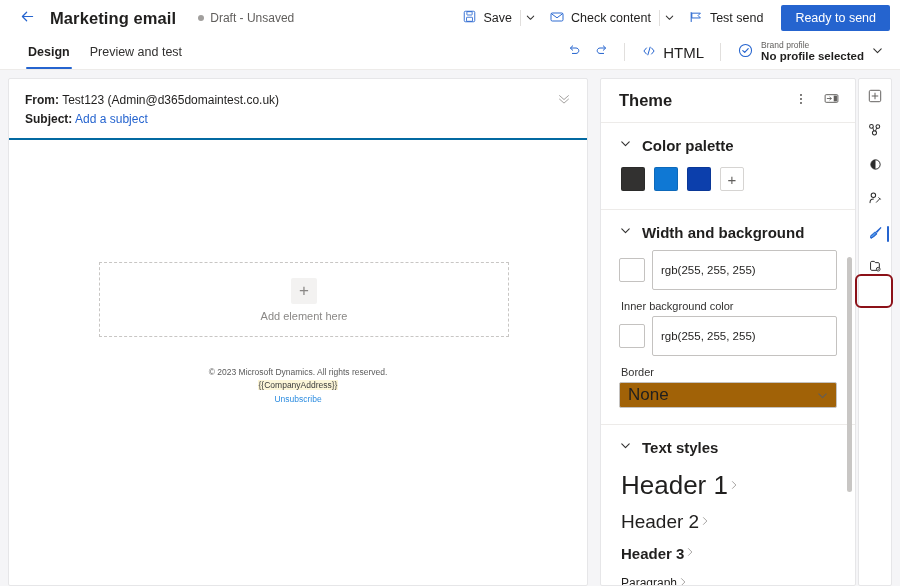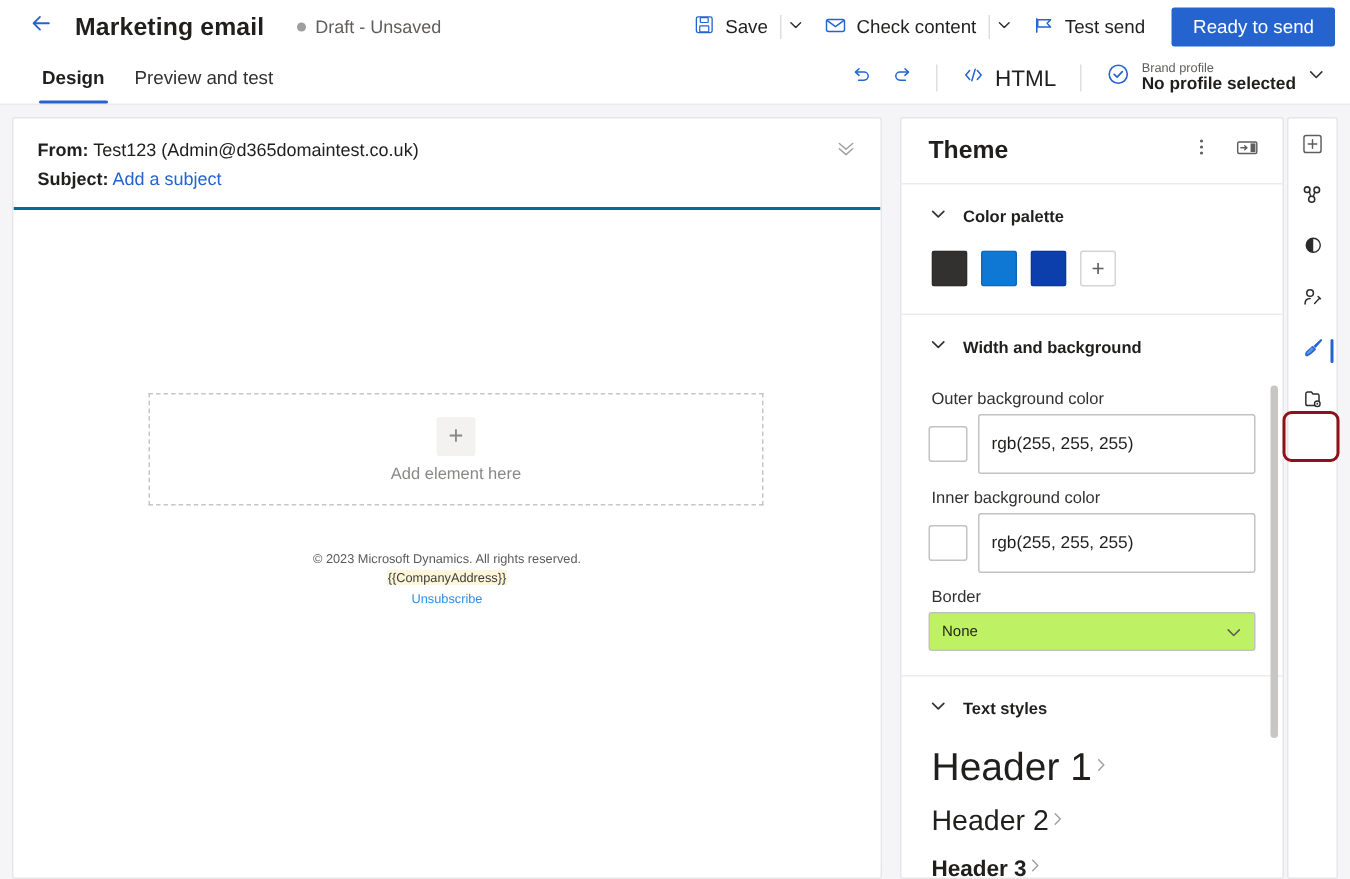"Color palette" .sec-title { font-size: 11px -> 15px }
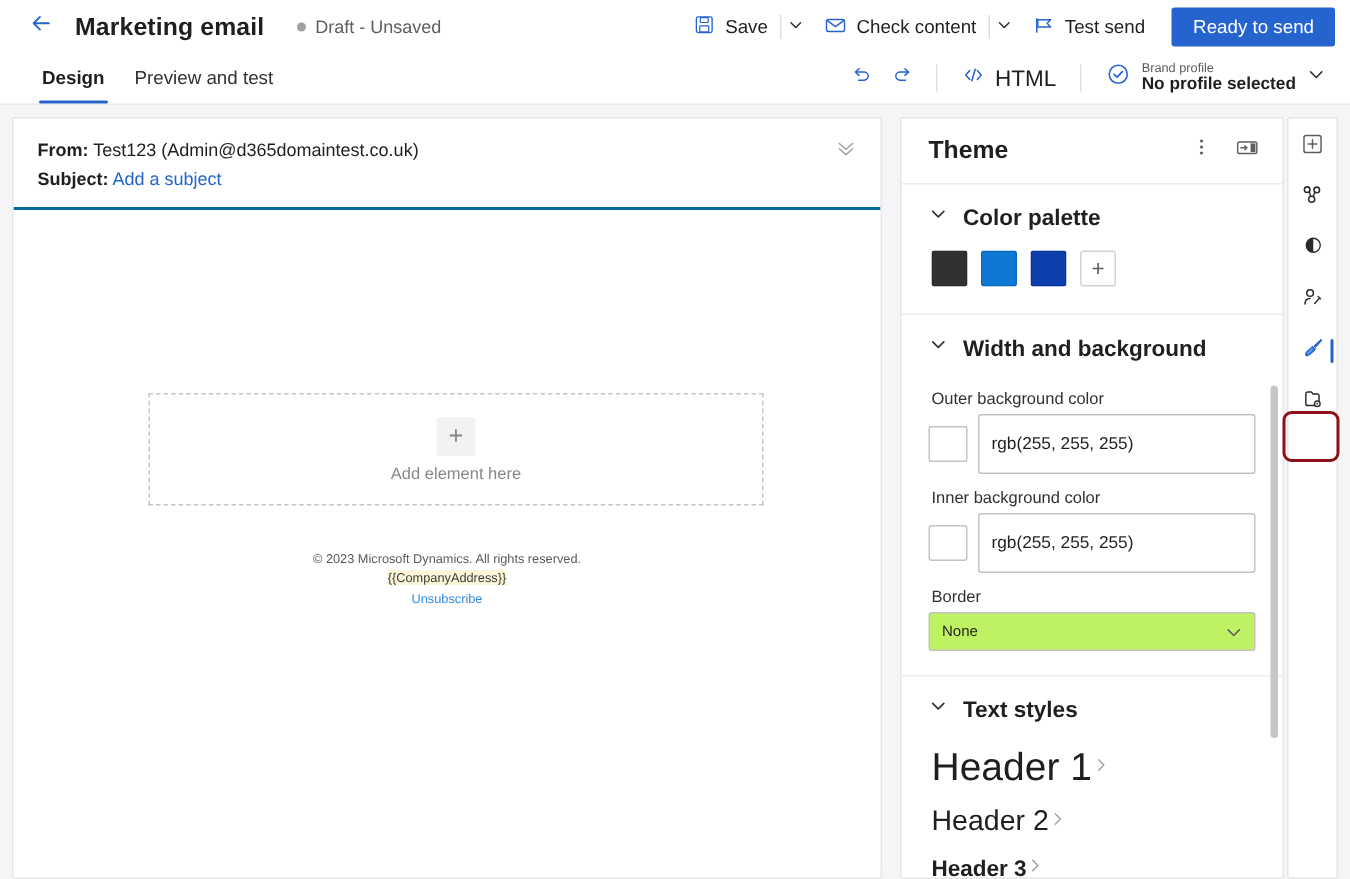"Outer background color" div.field-label { html: <div>Outer background color</div> -> none }
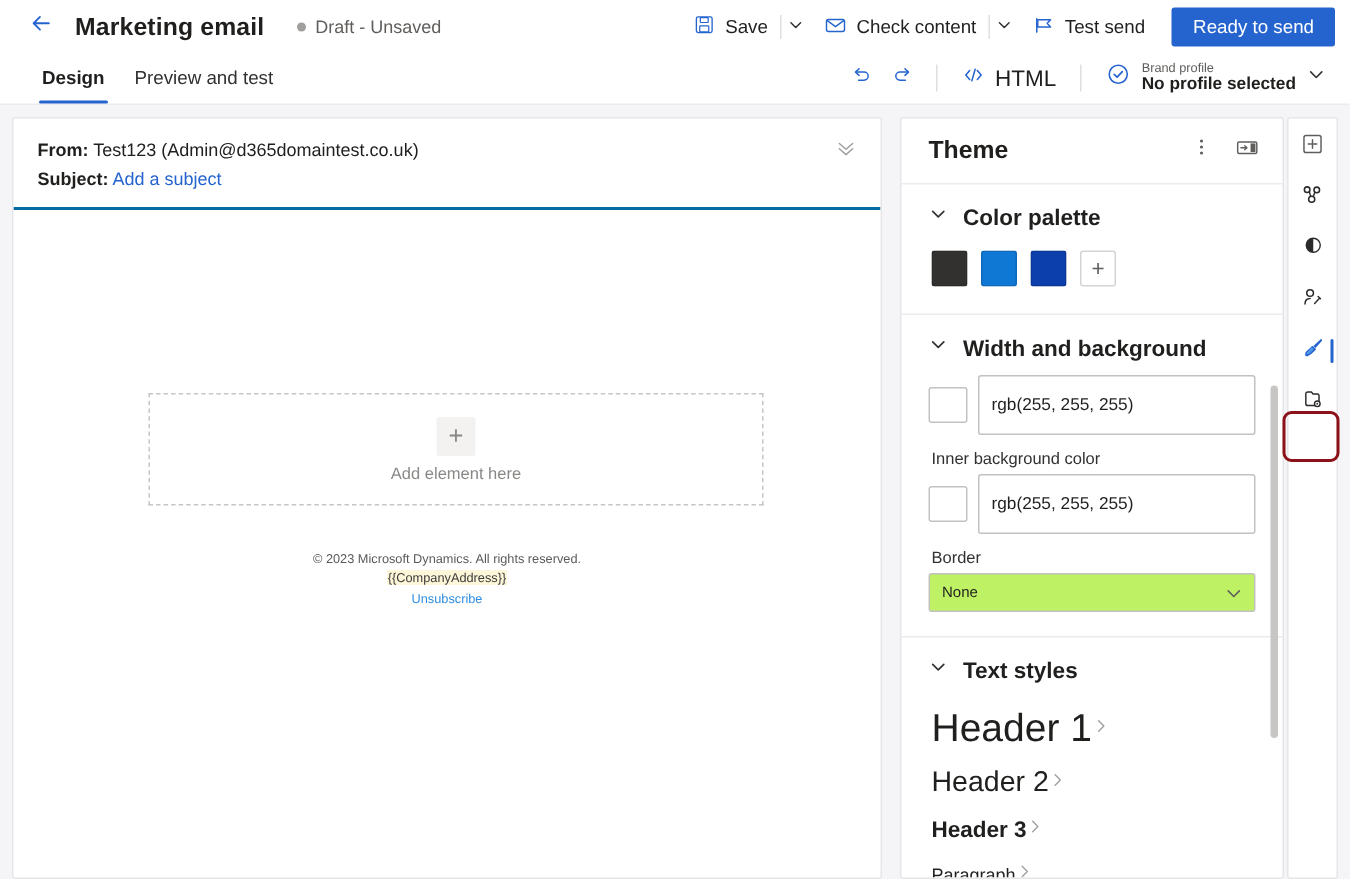"None" .select-box { background: #bef264 -> #a16207; font-size: 10px -> 17px }
